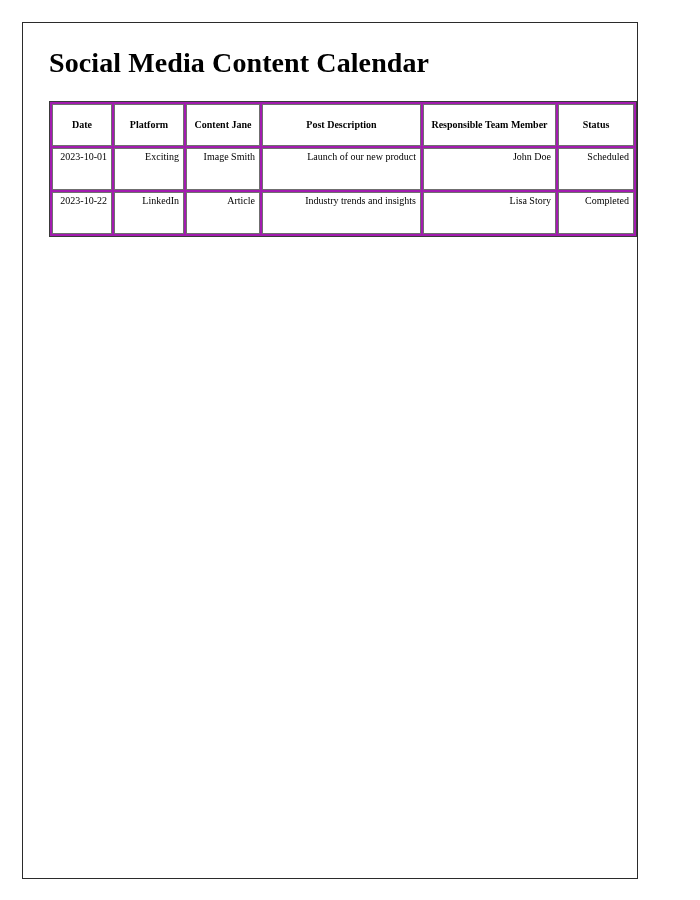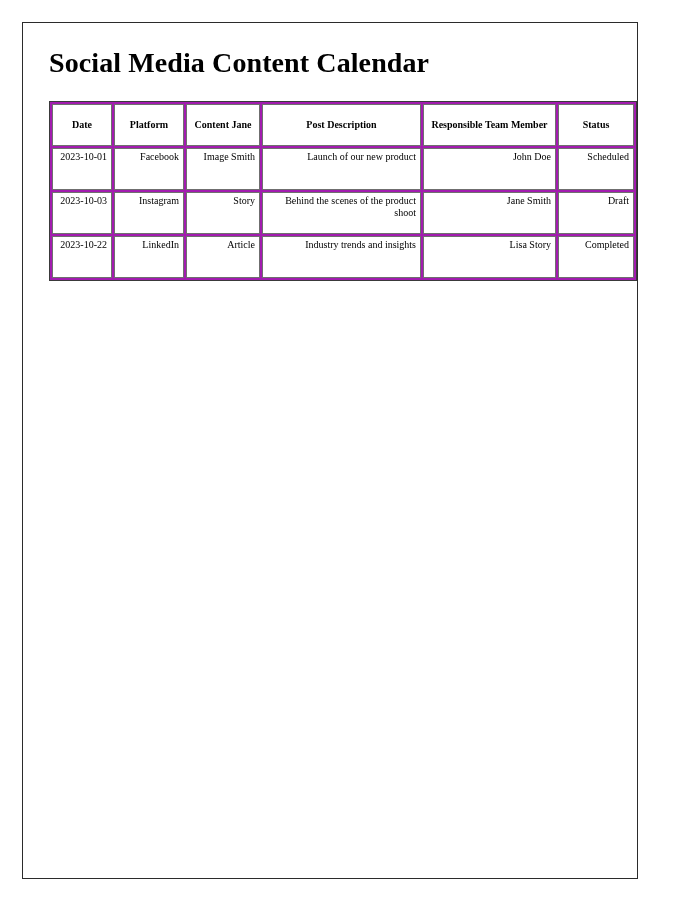"Facebook" td { text: Facebook -> Exciting }
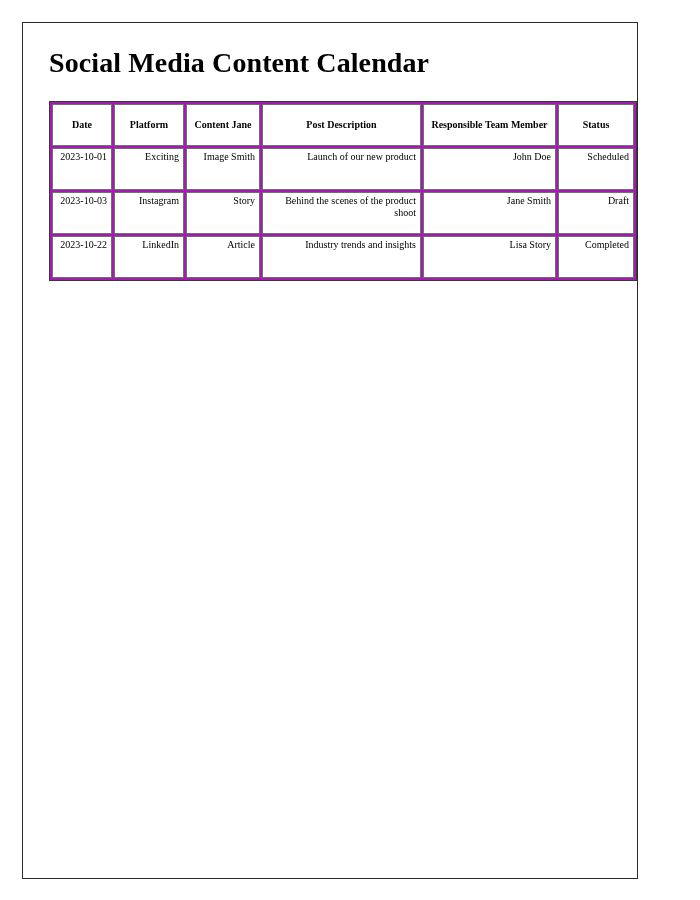"2023-10-03" tr { html: <tr> <td>2023-10-03</td> <td>Instagram</td> <td>Story</td> <td>Behind the scenes of the product shoot</td> <td>Jane Smith</td> <td>Draft</td> </tr> -> none }
